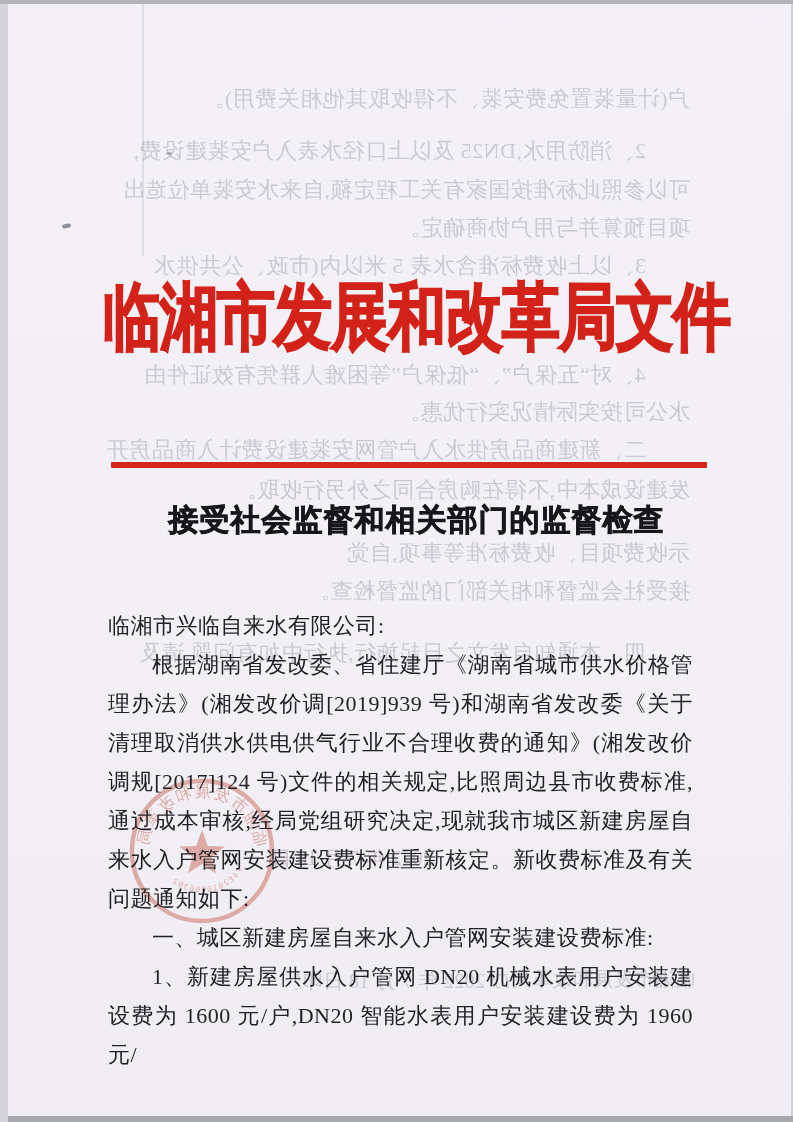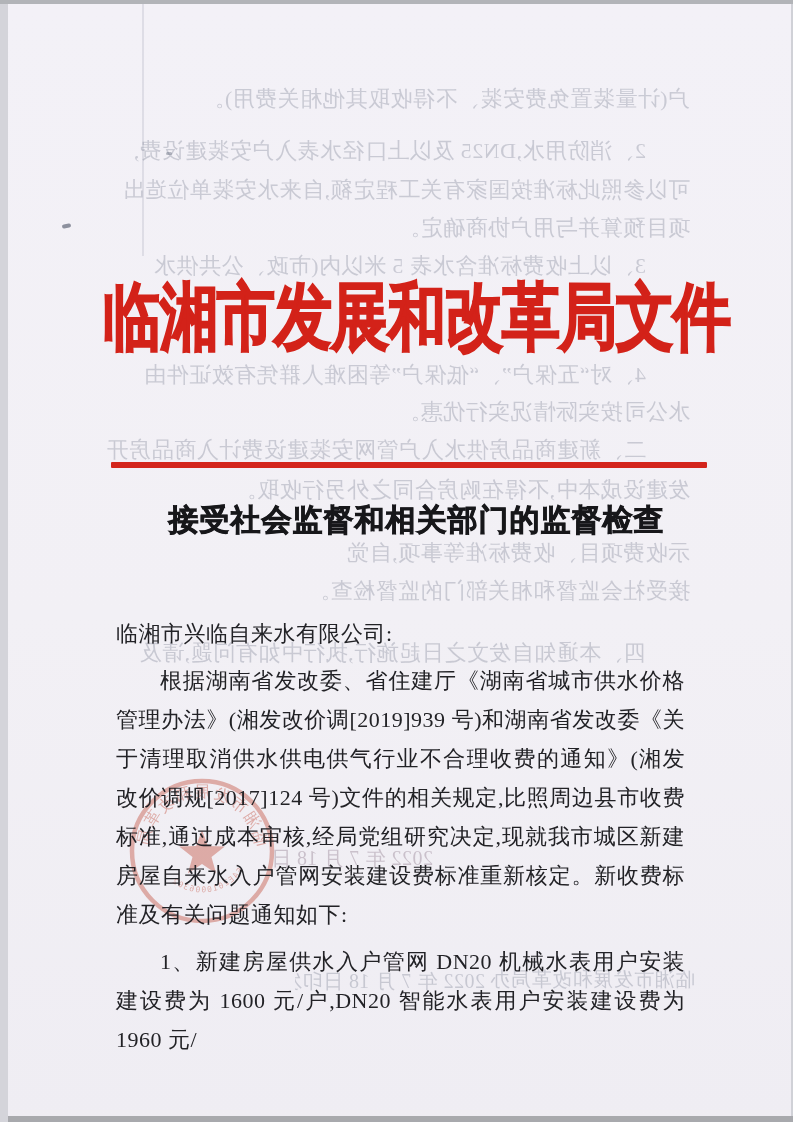"临湘市兴临自来水有限公司:" .body-text p { margin: 8px -> 0 }
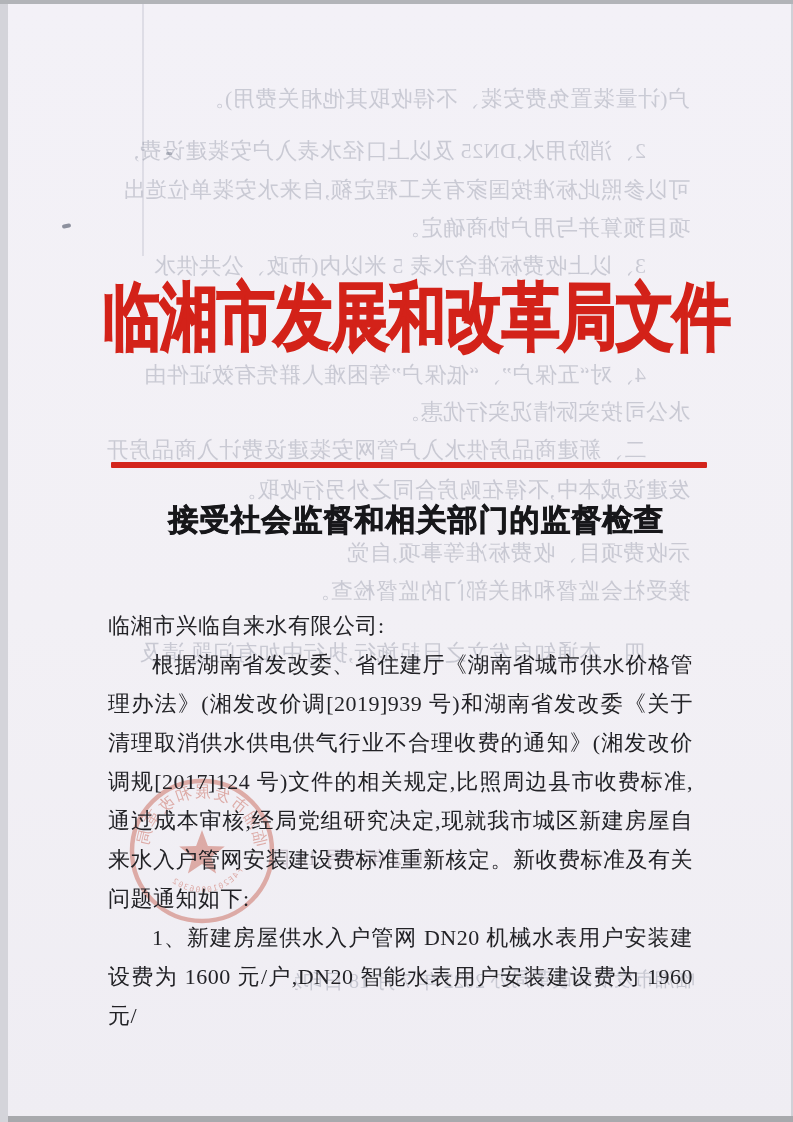"一、城区新建房屋自来水入户管网安装建设费标准:" p { html: none -> <p>一、城区新建房屋自来水入户管网安装建设费标准:</p> }
